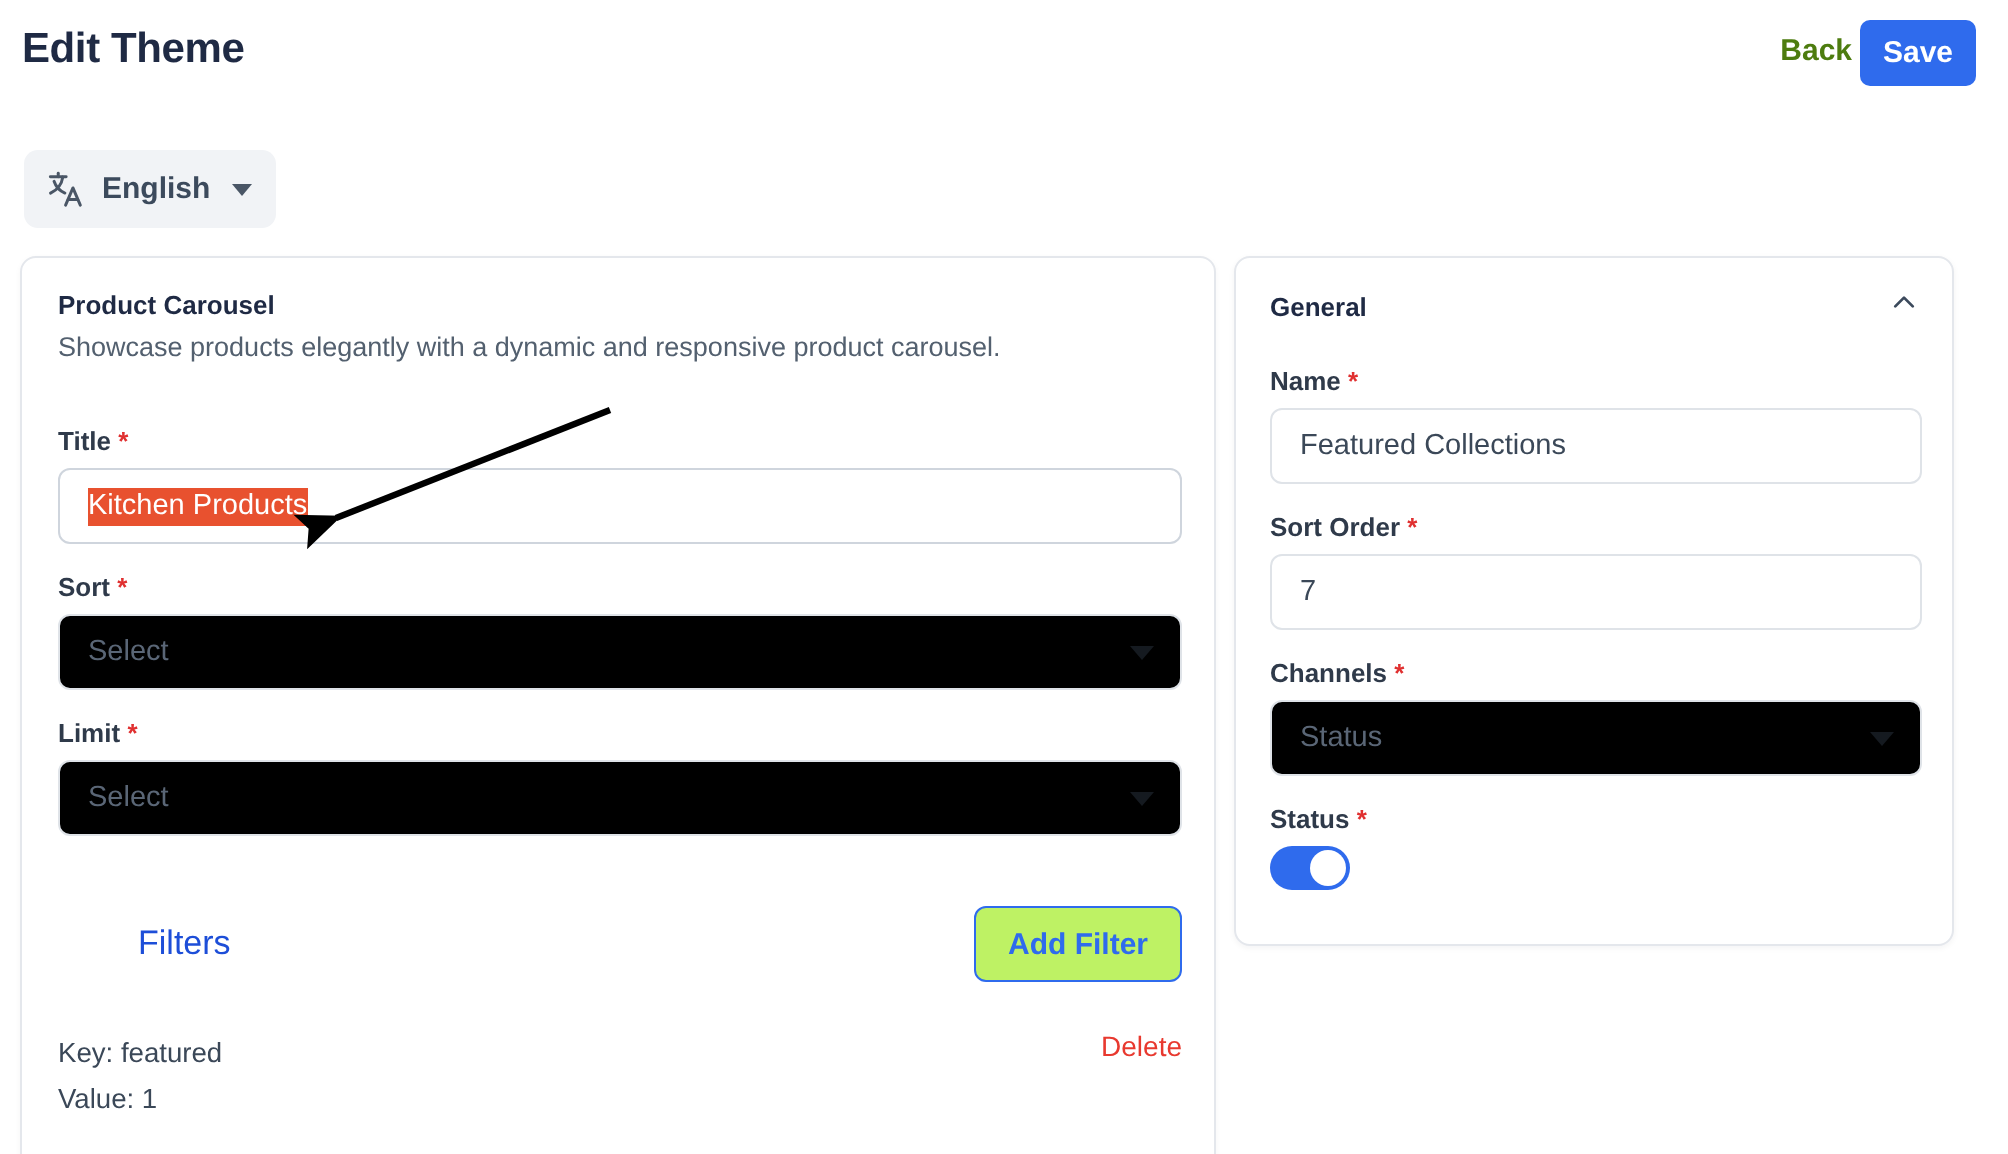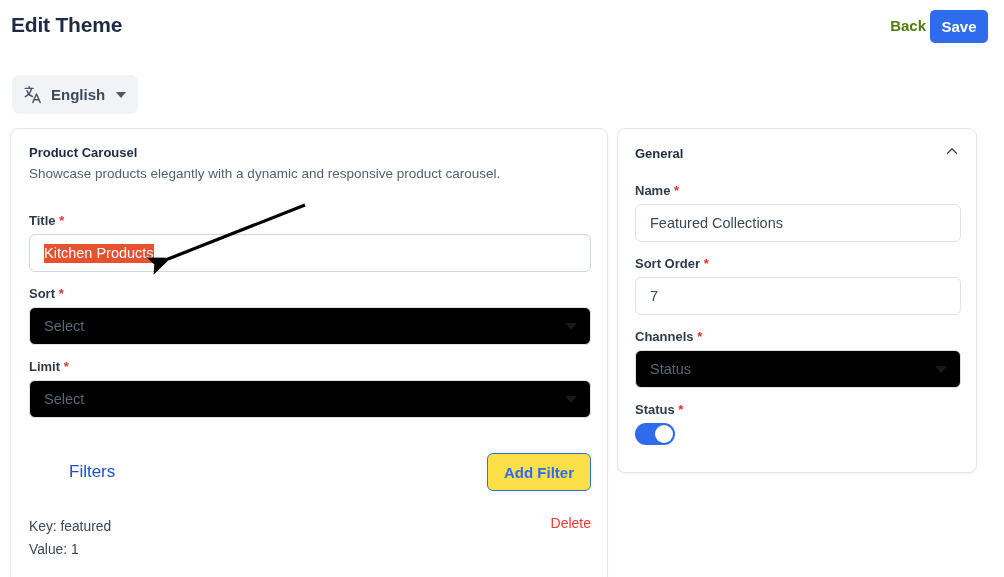"Add Filter" .add-filter-button { background: #fde047 -> #bef264 }
